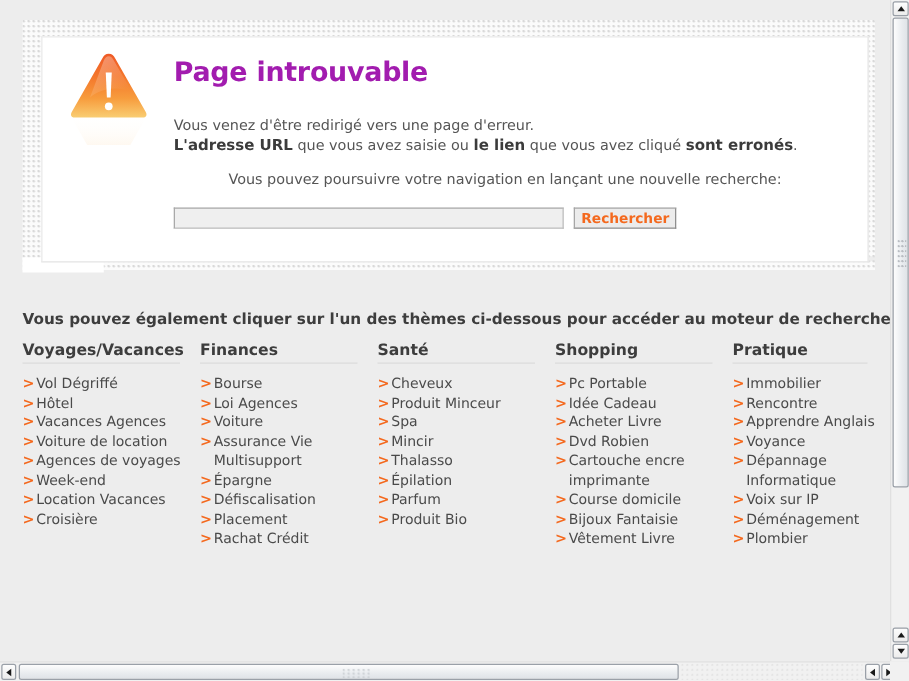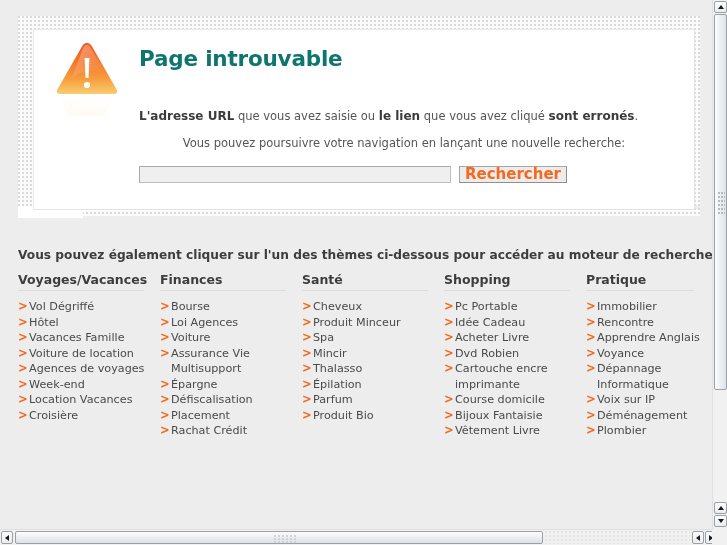"Page introuvable" #err-title { color: #0f766e -> #a21caf }
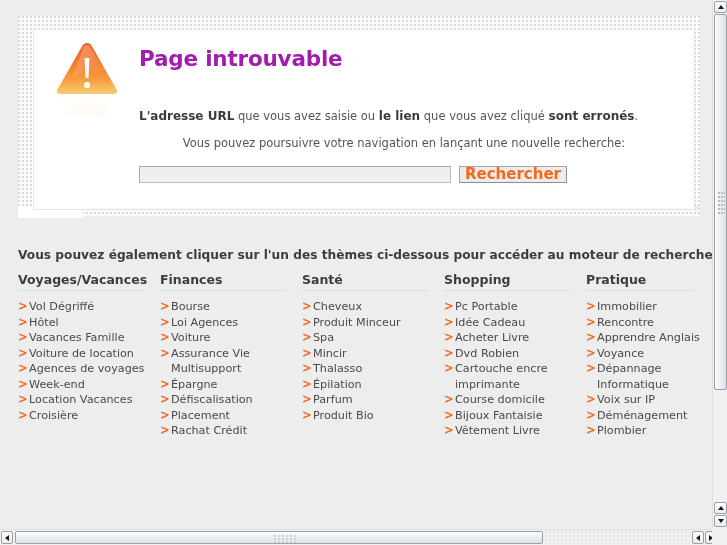"Vous venez d'être redirigé vers" span { html: none -> <span>Vous venez d'être redirigé vers une page d'erreur.</span> }
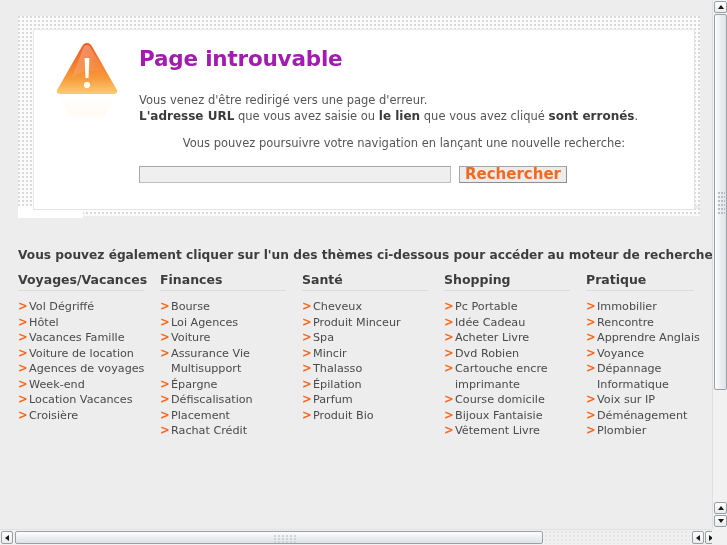"Rechercher" #search-button { font-size: 15px -> 11px }
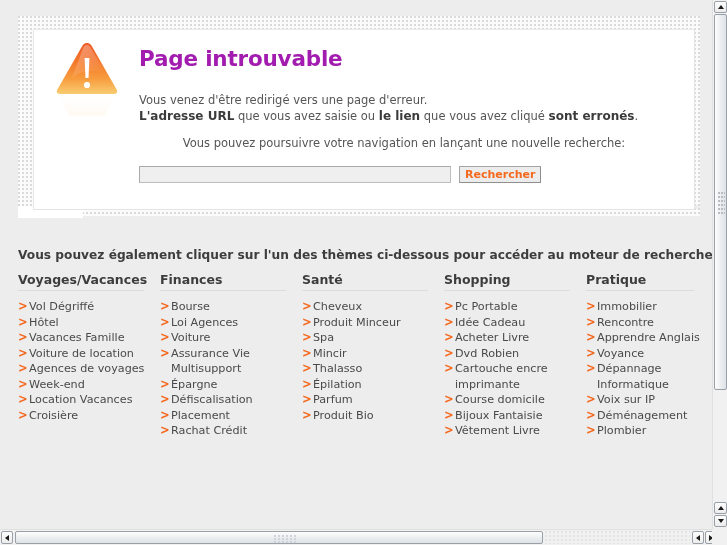"Vacances Famille" span { text: Famille -> Agences }
